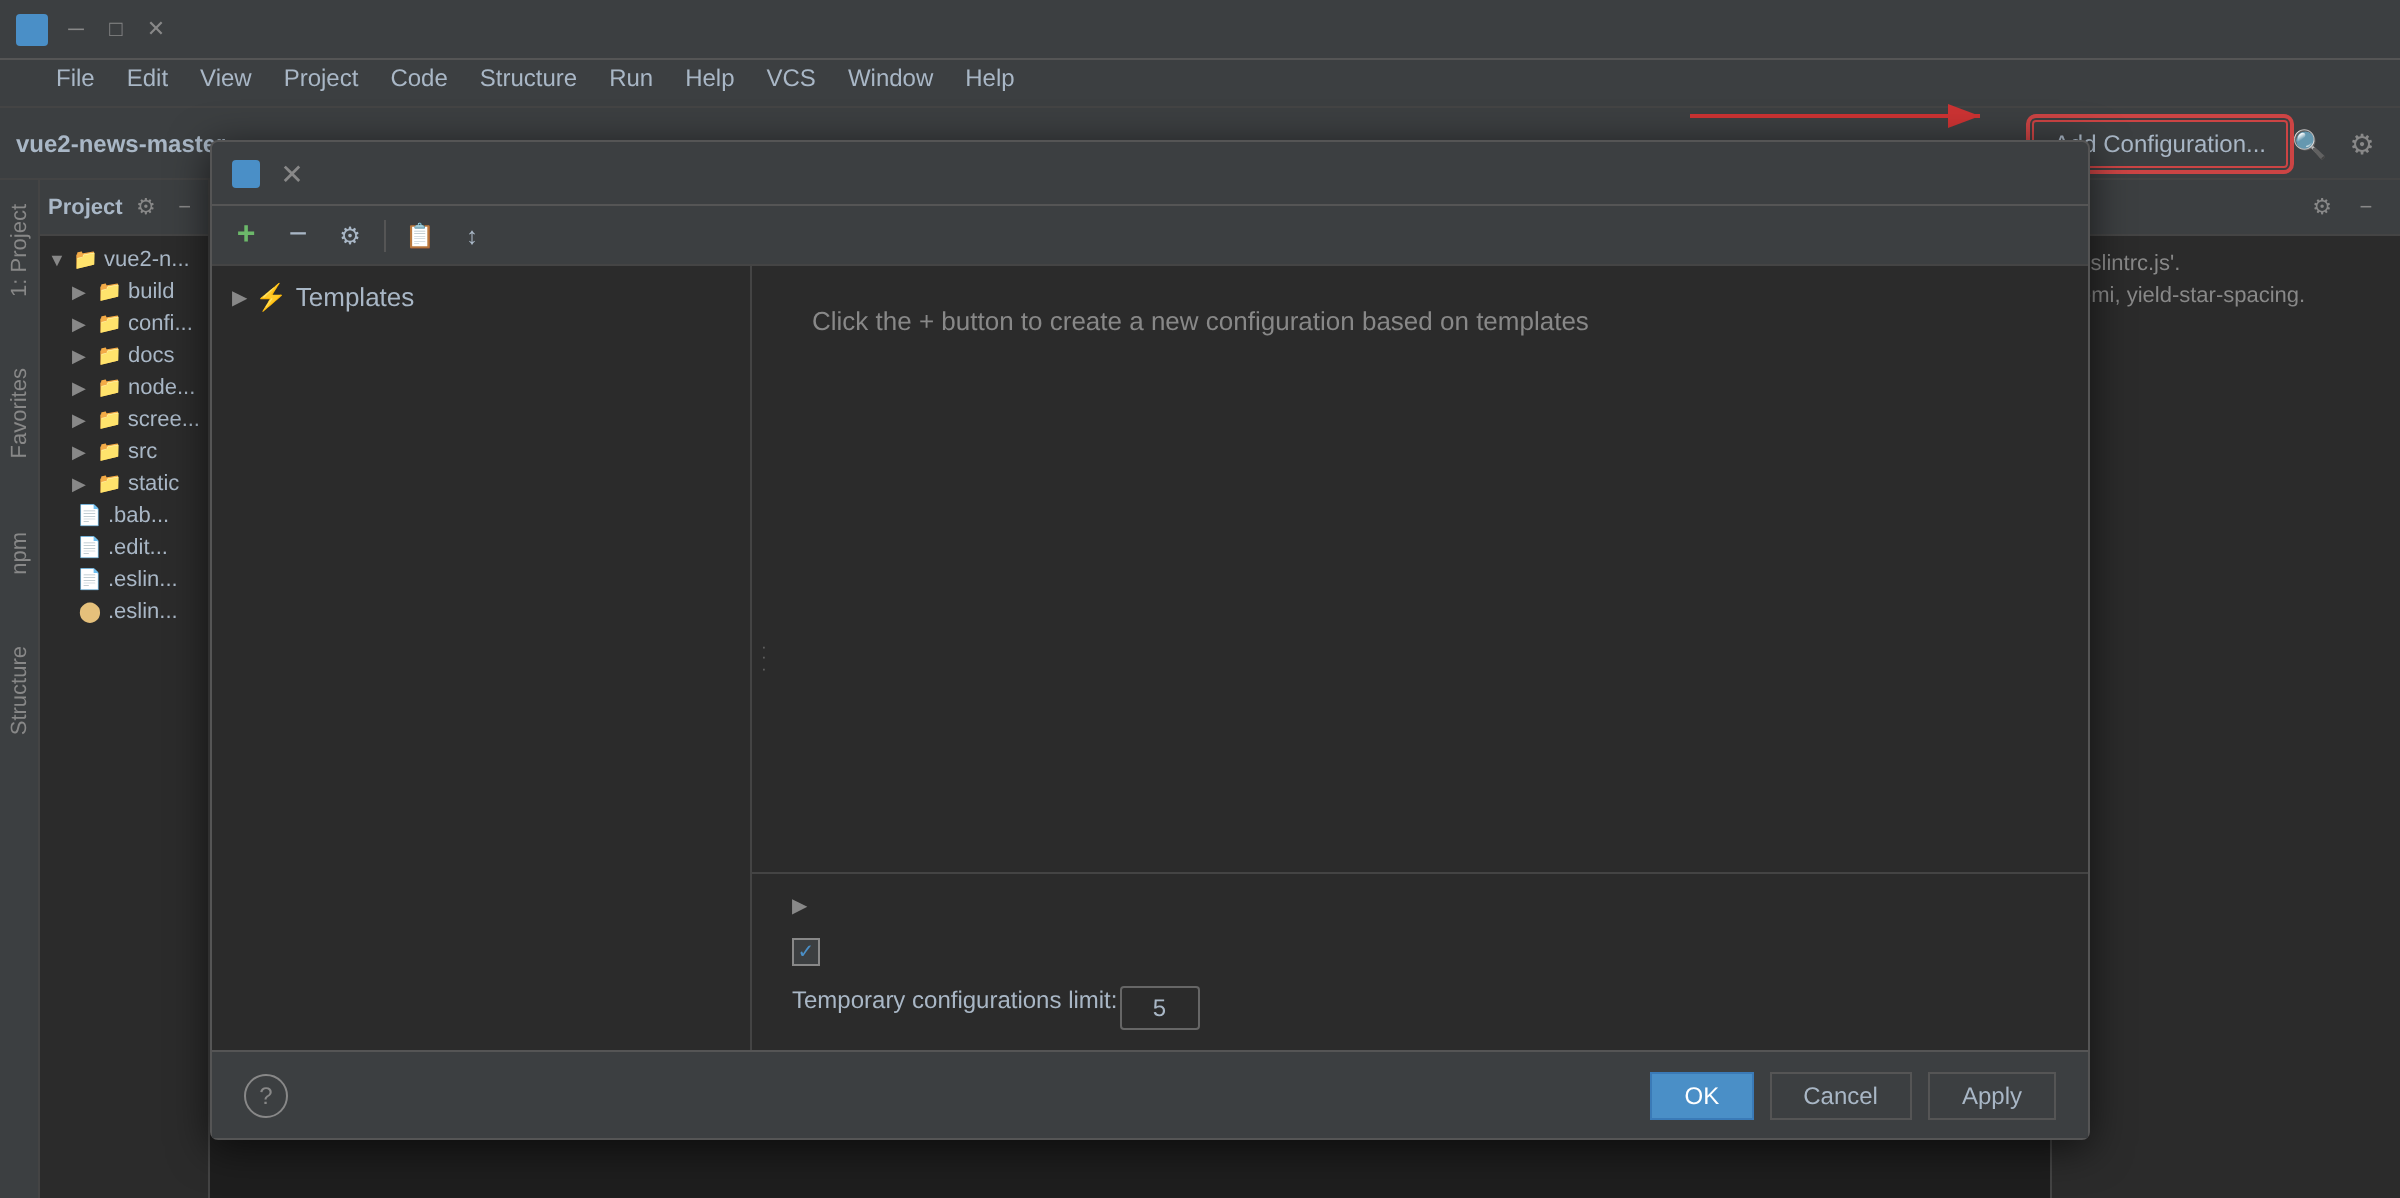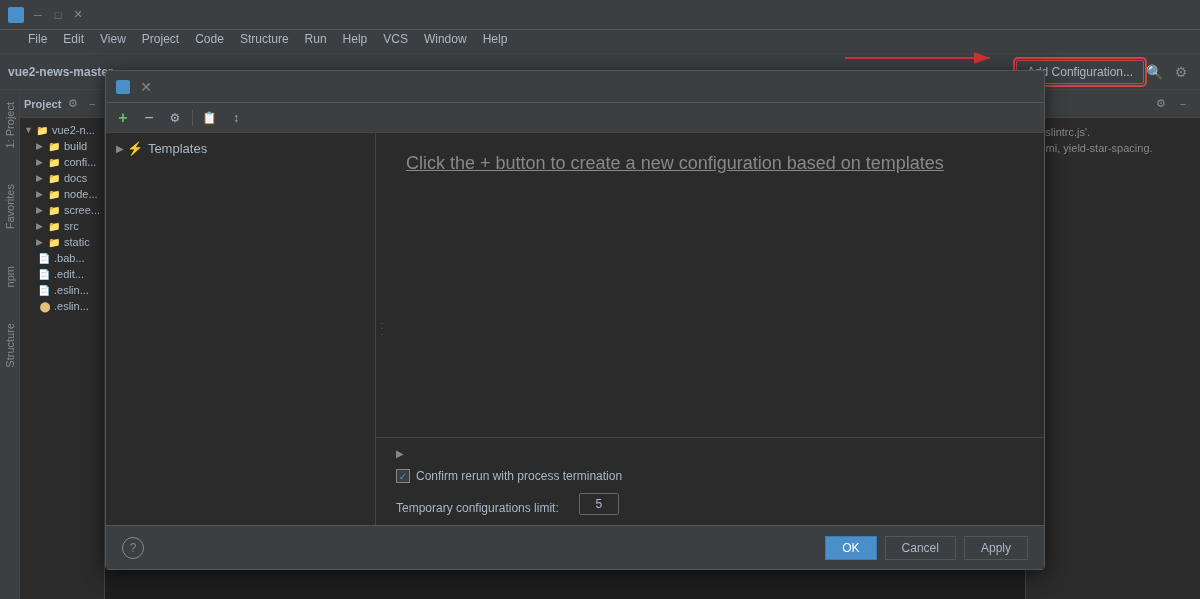"Click the + button to" .dialog-hint { font-size: 18px -> 13px; text-decoration: underline -> none }
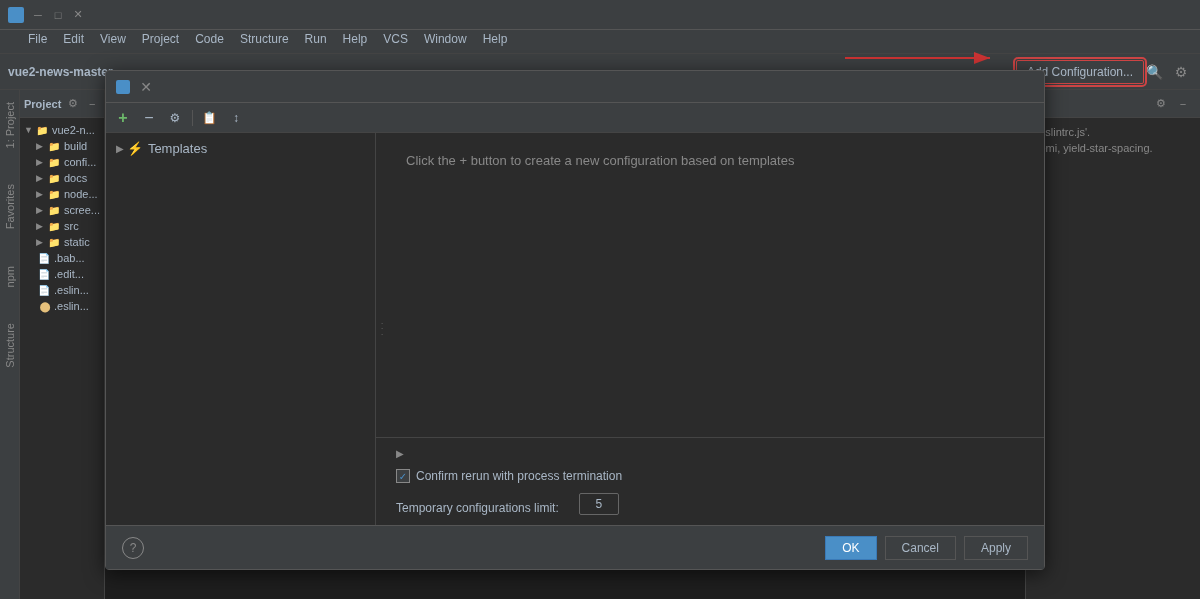"Confirm rerun with process termination" span.confirm-label { html: <span>Confirm rerun with process termination</span> -> none }
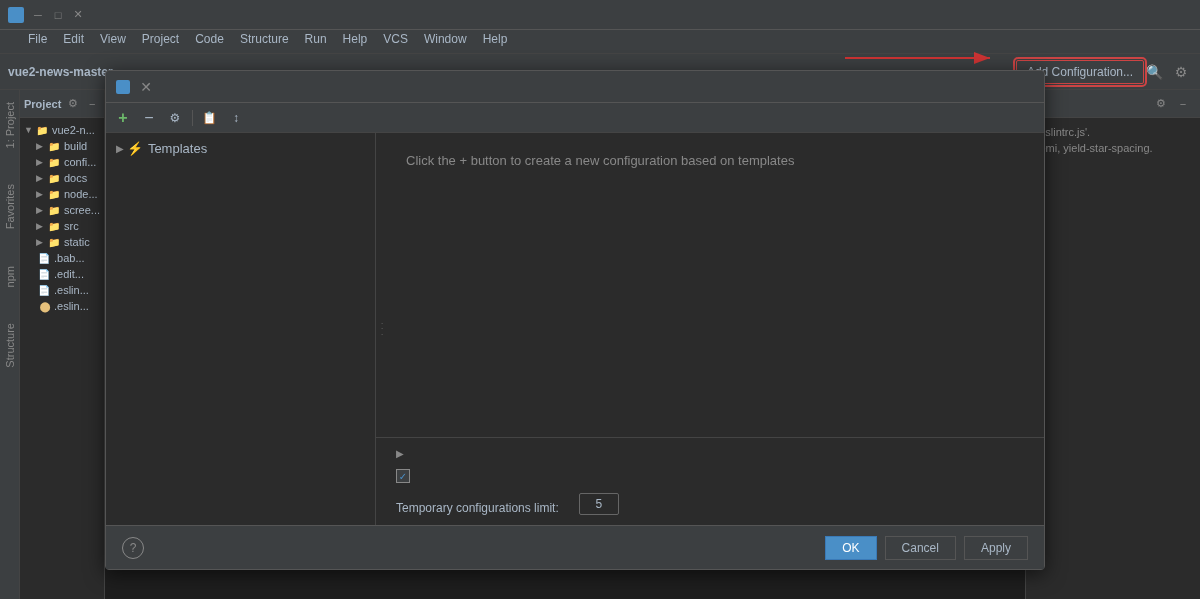"Temporary configurations limit:" .temp-config-row { align-items: flex-end -> flex-start; gap: 20px -> 1px }
